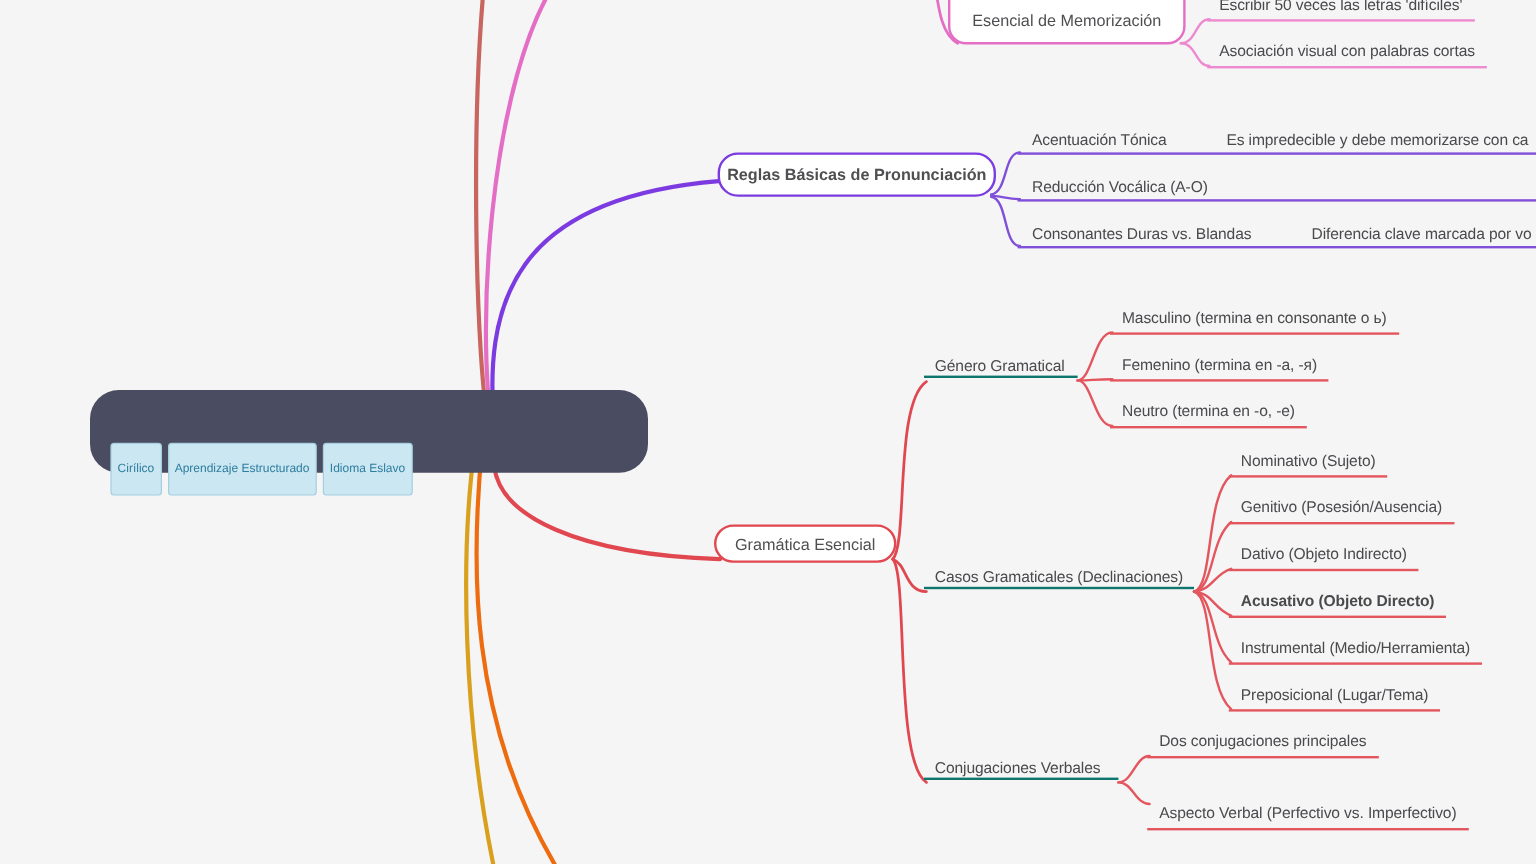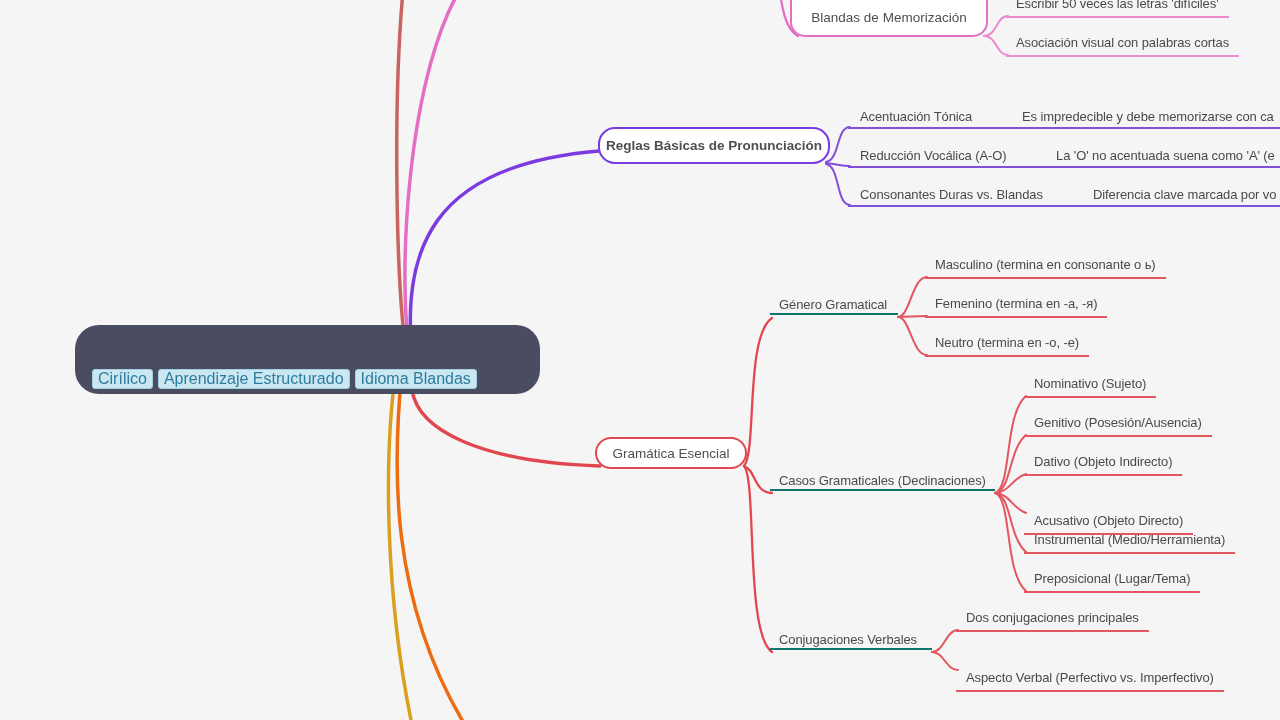"Blandas de Memorización" span { text: Blandas -> Esencial }
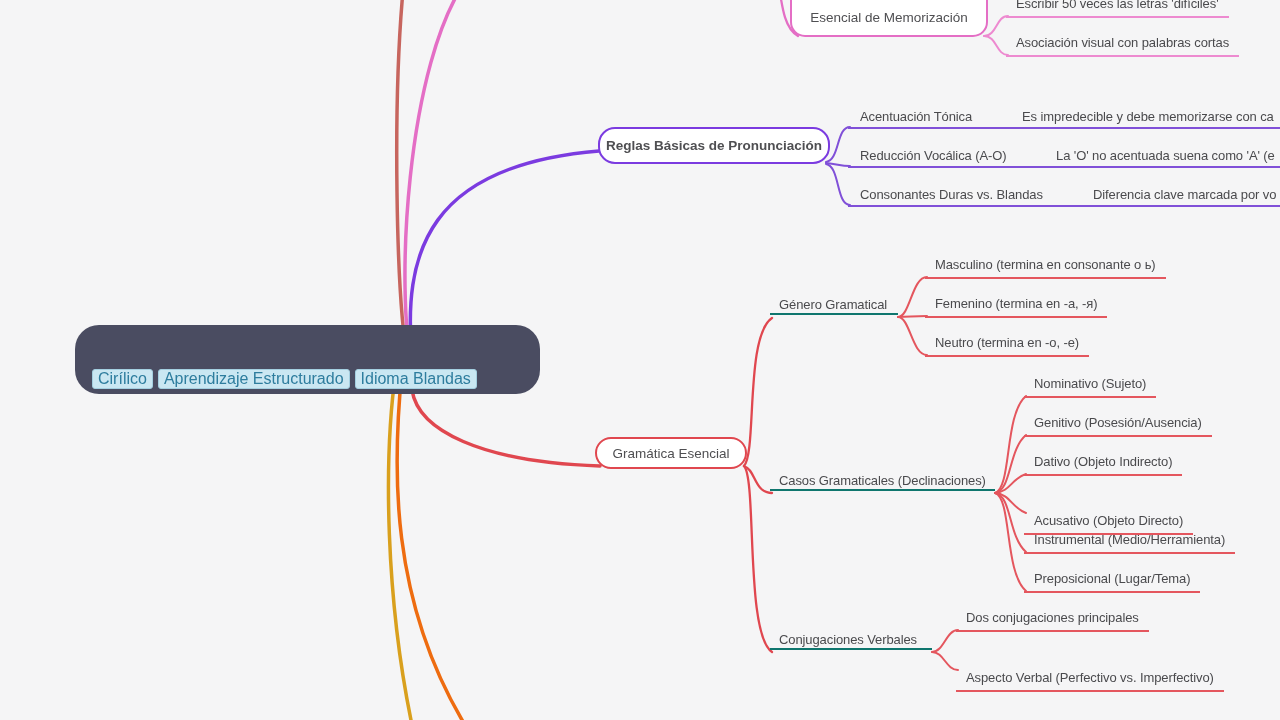"La 'O' no acentuada suena" span.rr-detail { html: <span>La 'O' no acentuada suena como 'A' (e</span> -> none }
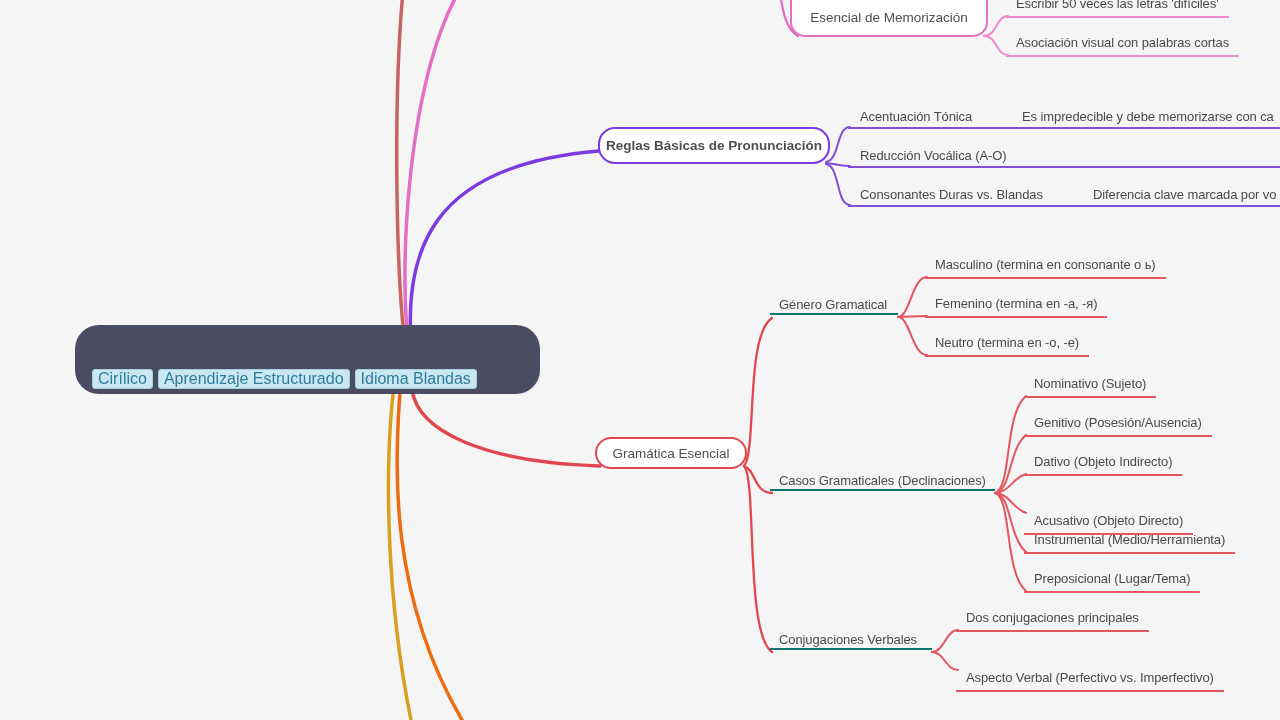"Cirílico" .tag { font-size: 16px -> 10px; padding: 3px 5px -> 15px 5px }
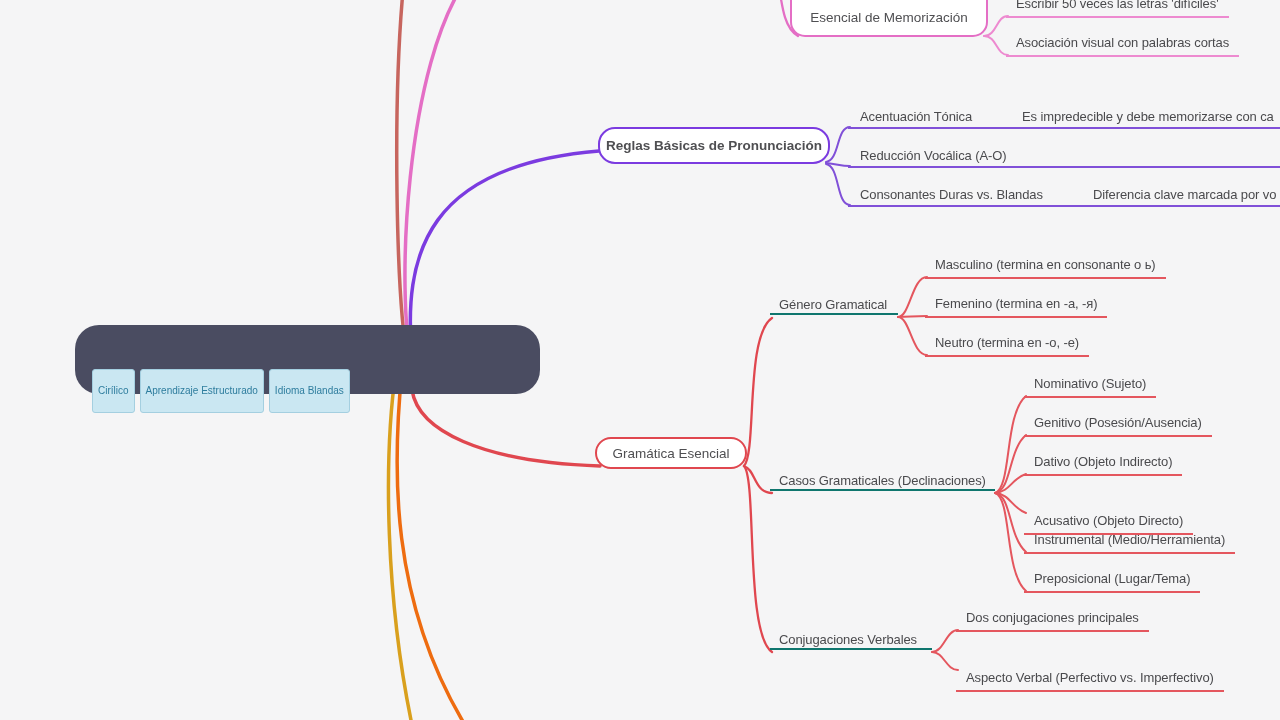"Idioma Blandas" span.tag { text: Blandas -> Eslavo }
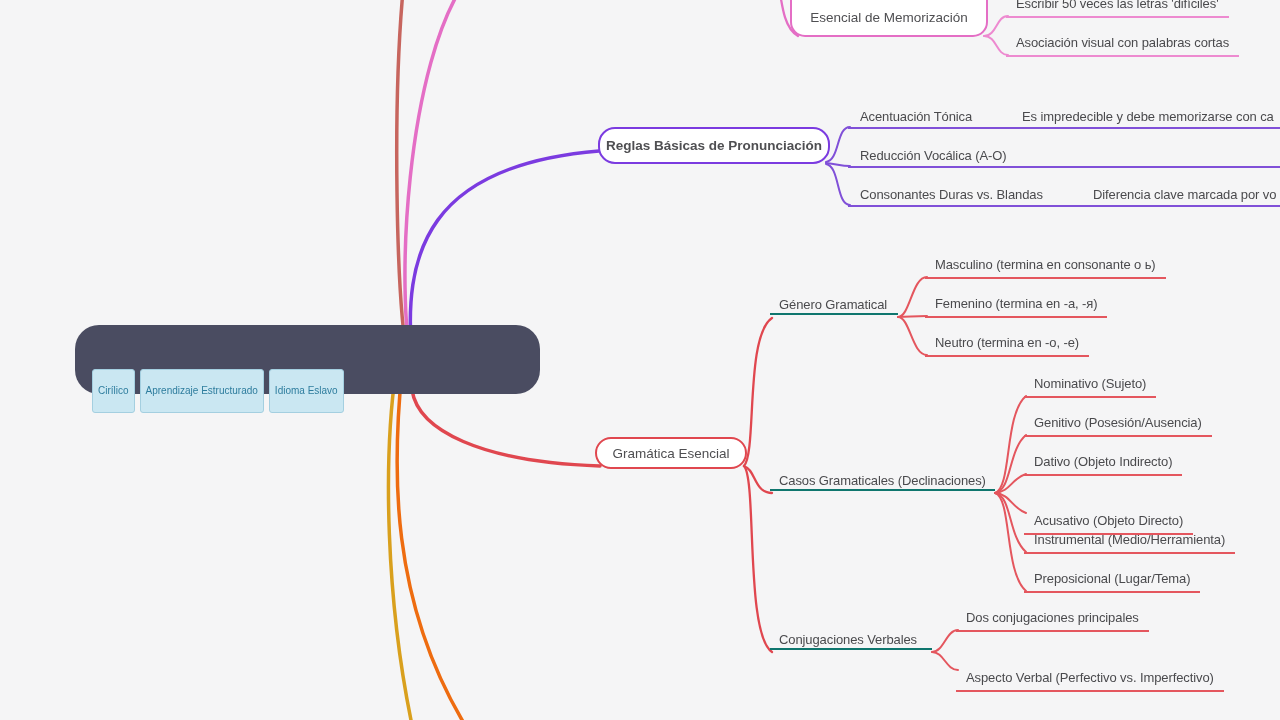"Acusativo (Objeto Directo)" div.leaf { font-weight: none -> bold; top: 512px -> 492px }
